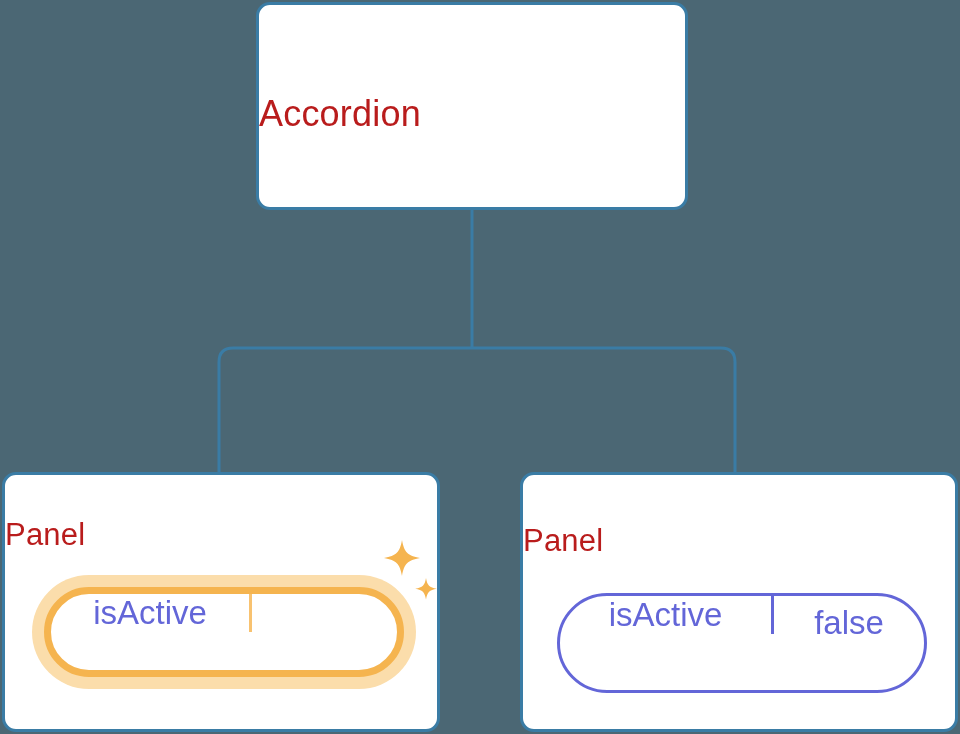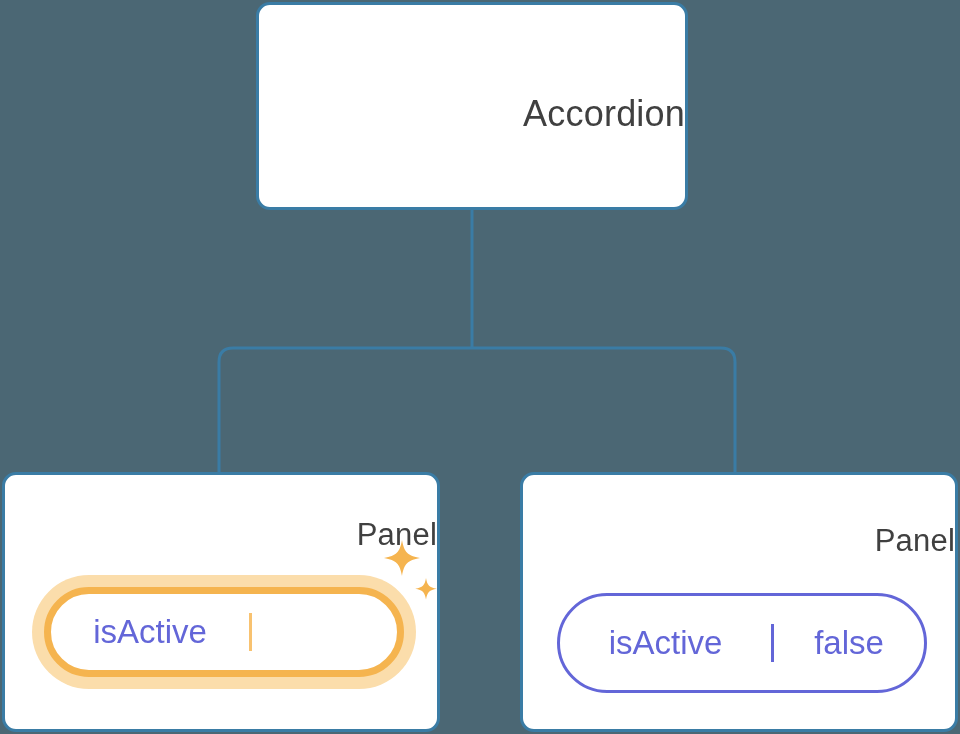"Accordion" .node-title { color: #404040 -> #b91c1c; text-align: right -> left }
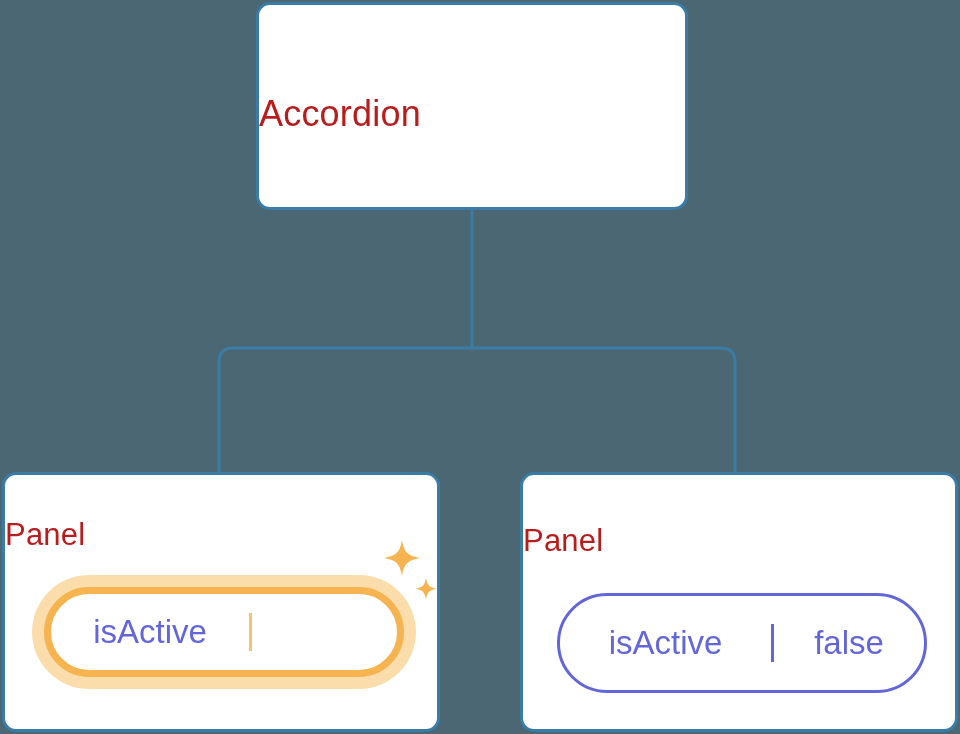"isActive" .pill { align-items: center -> flex-start }
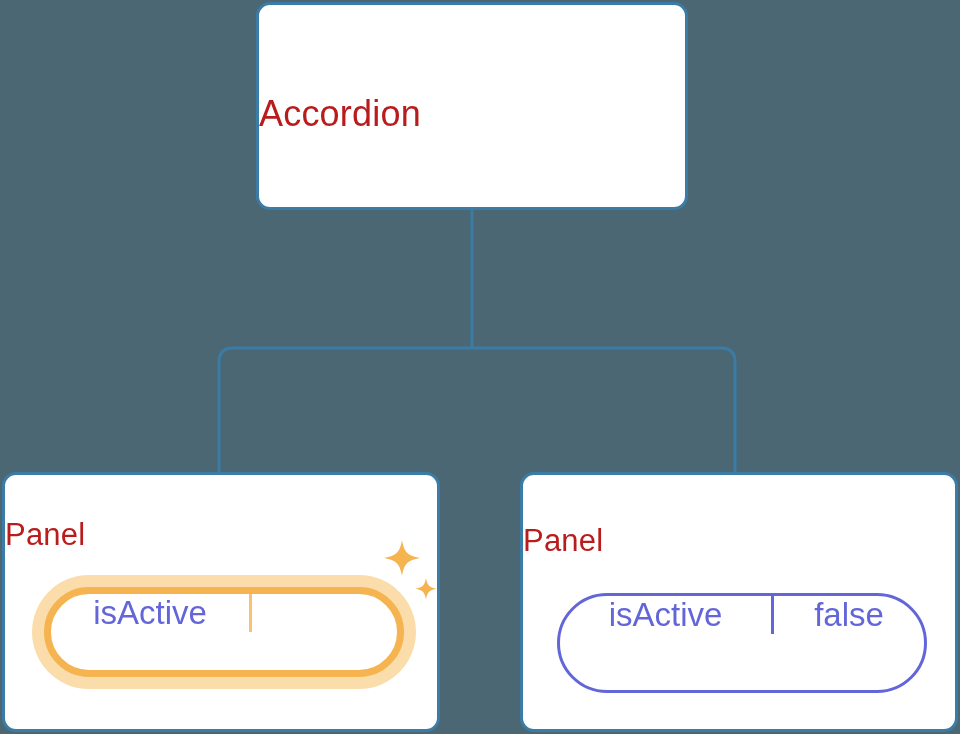"false" .pill-plain .pill-val { margin-top: none -> 8px }
